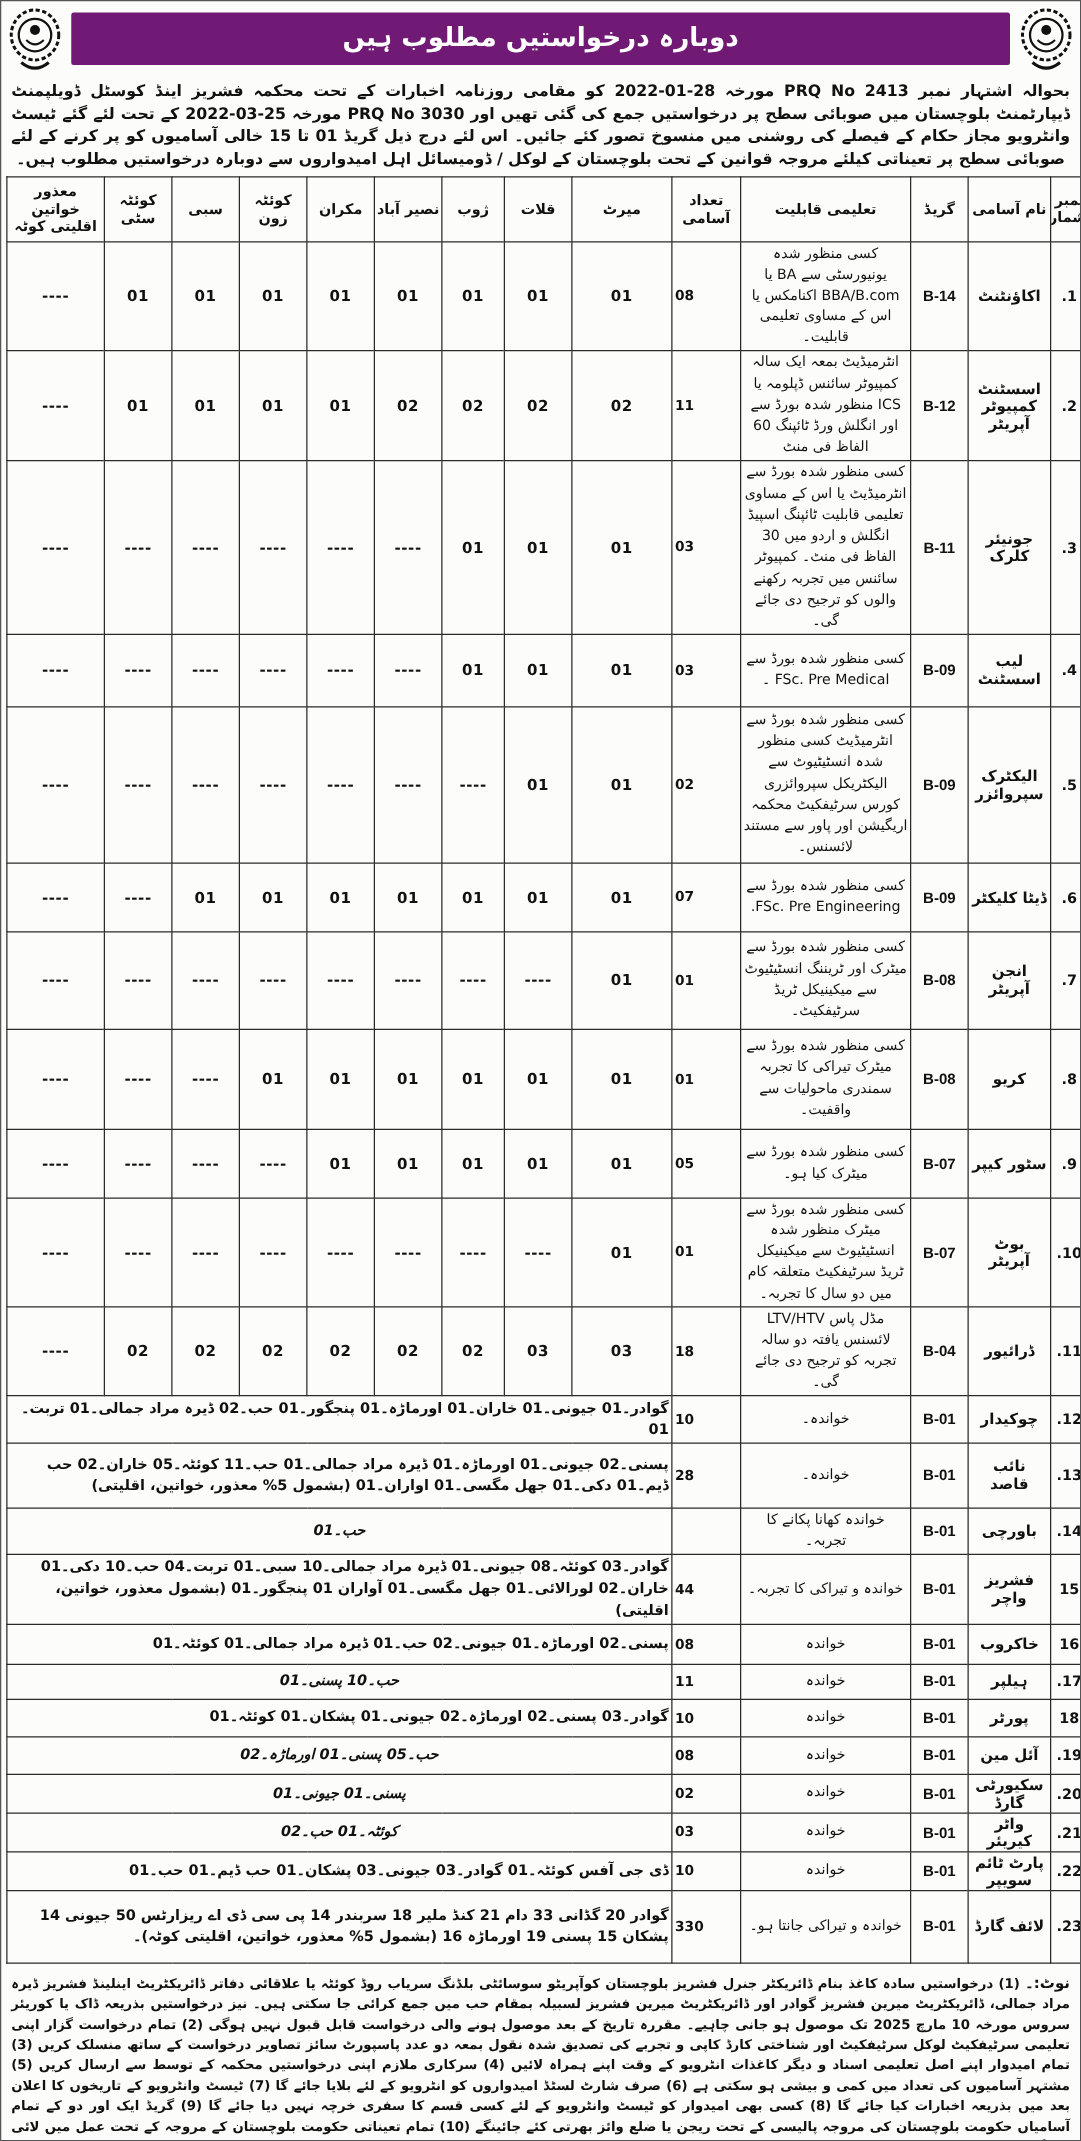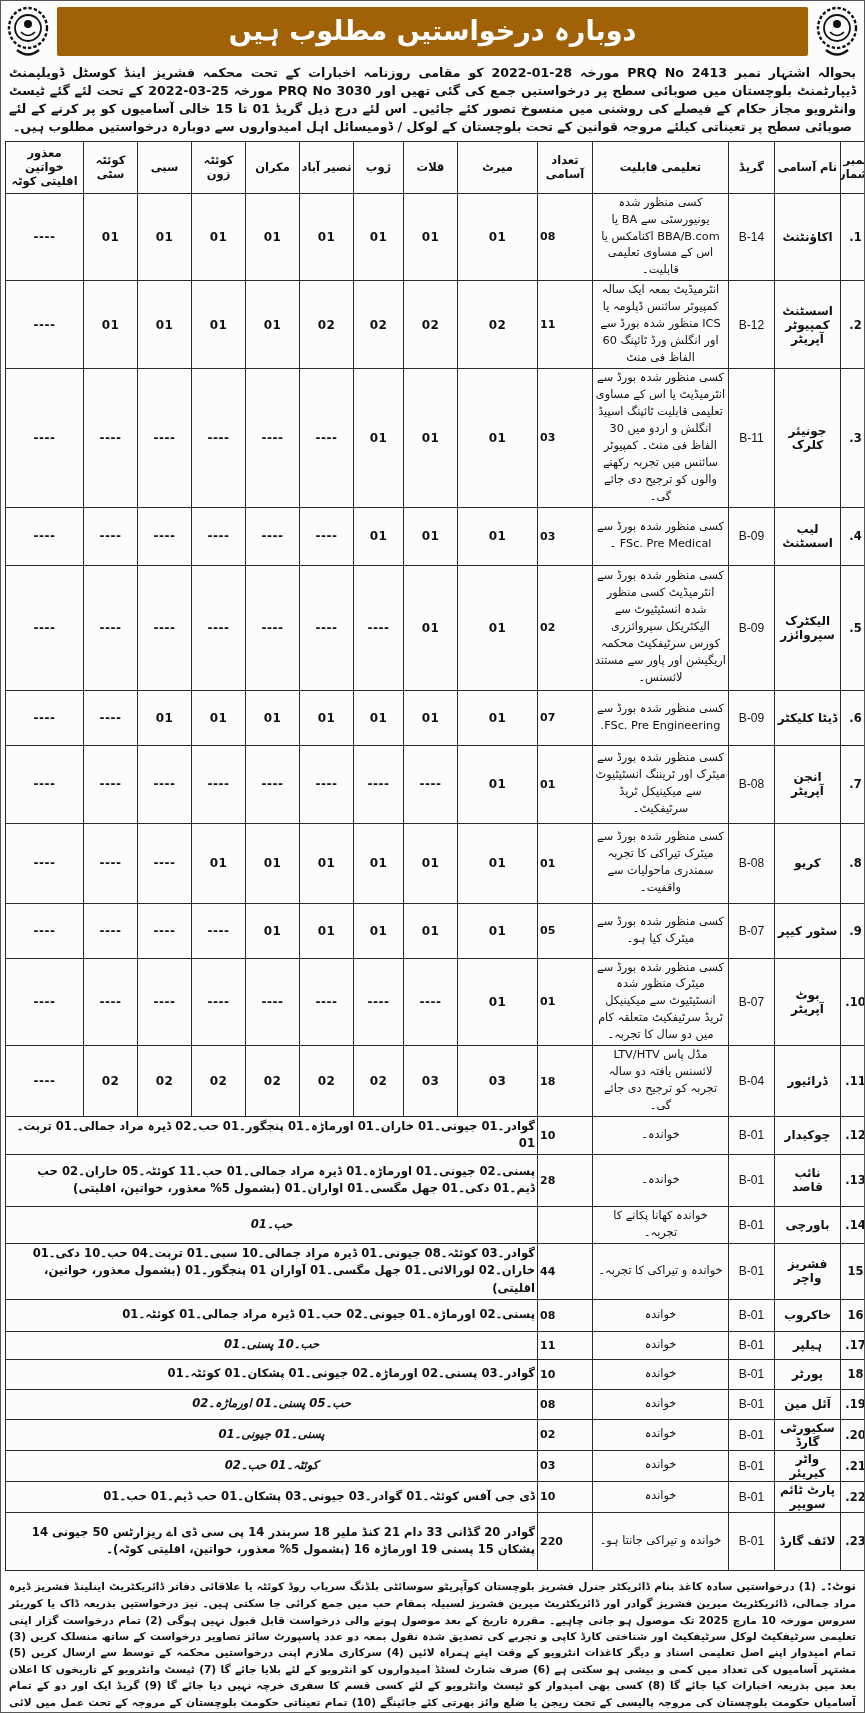"دوبارہ درخواستیں مطلوب ہیں" .titlebar { background: #a16207 -> #701a75; font-size: 27px -> 21px }
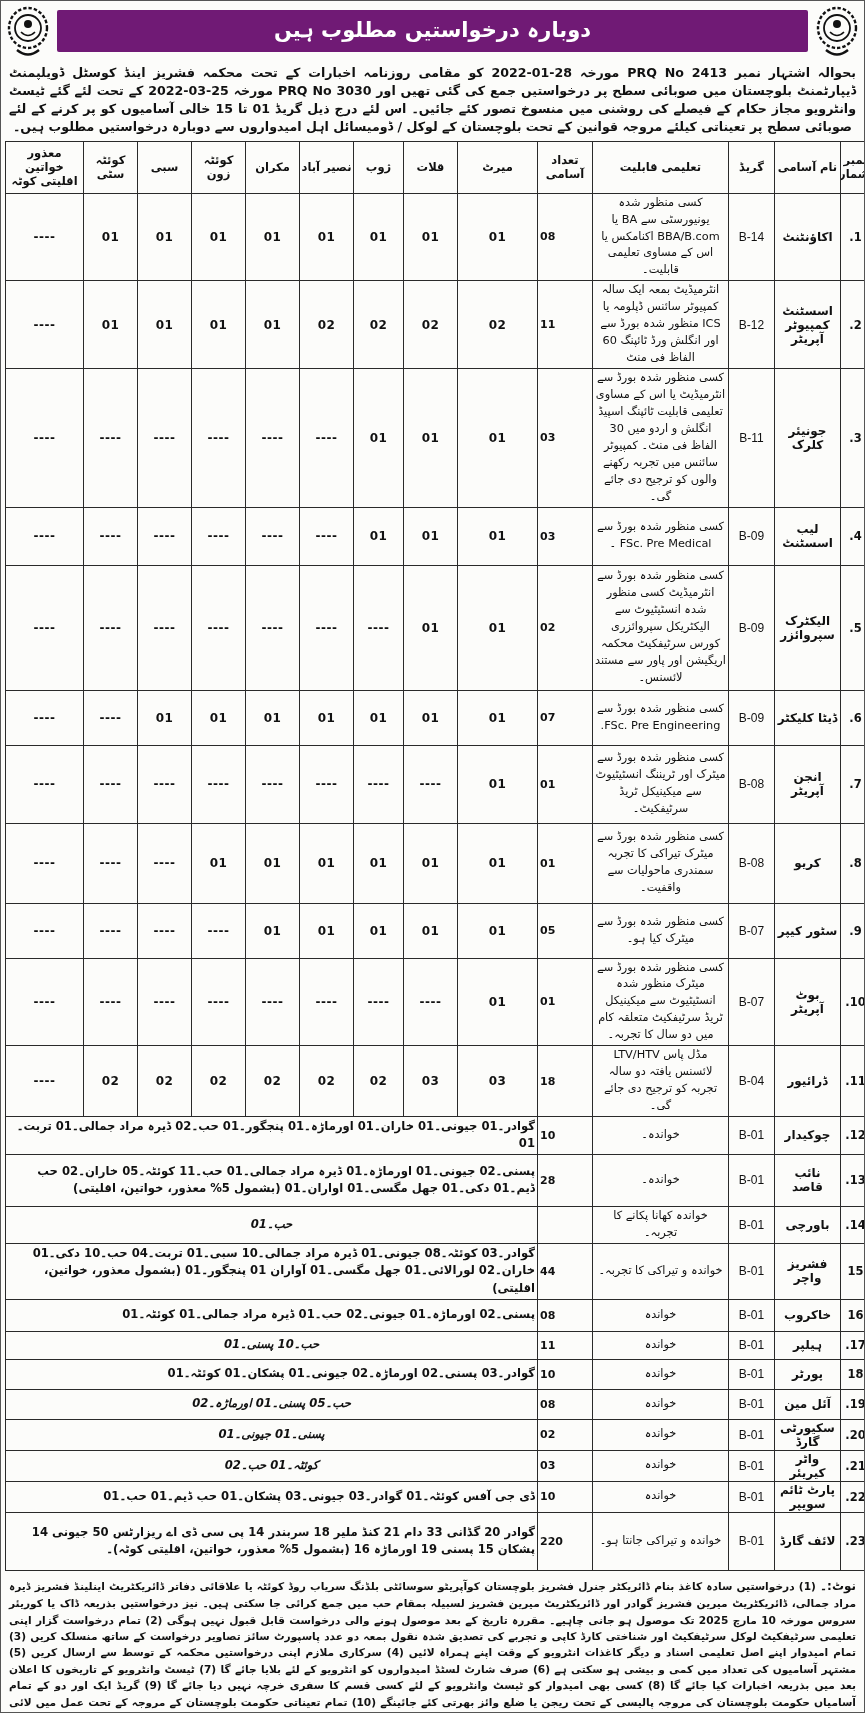"B-14" .c-grade { font-weight: normal -> bold }
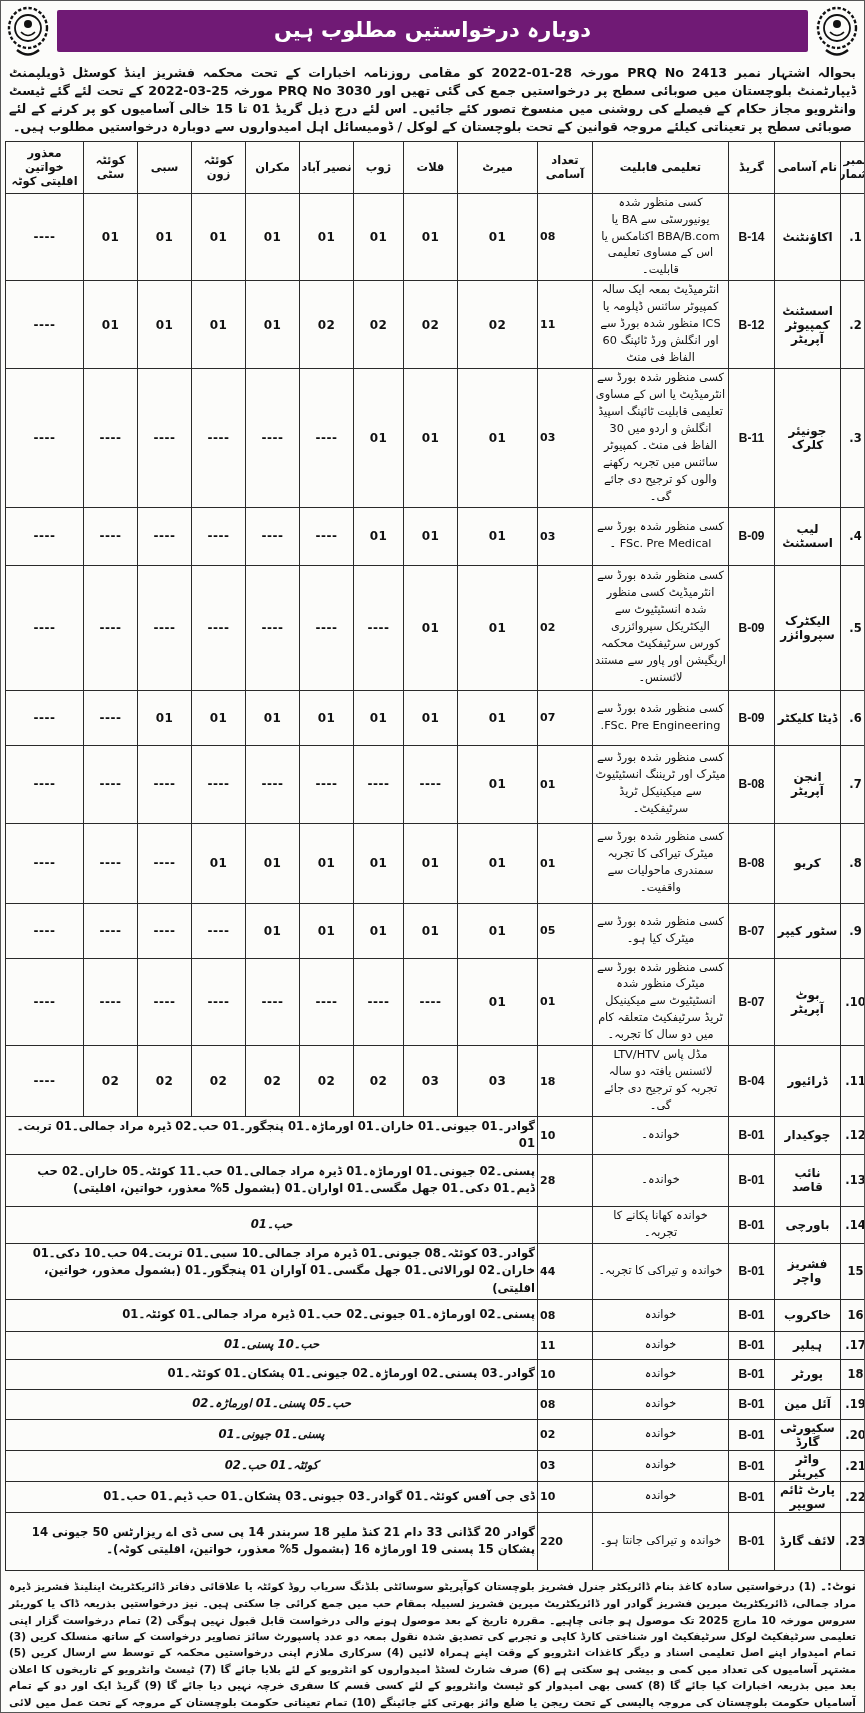"220" td.c-posts { text: 220 -> 330 }
